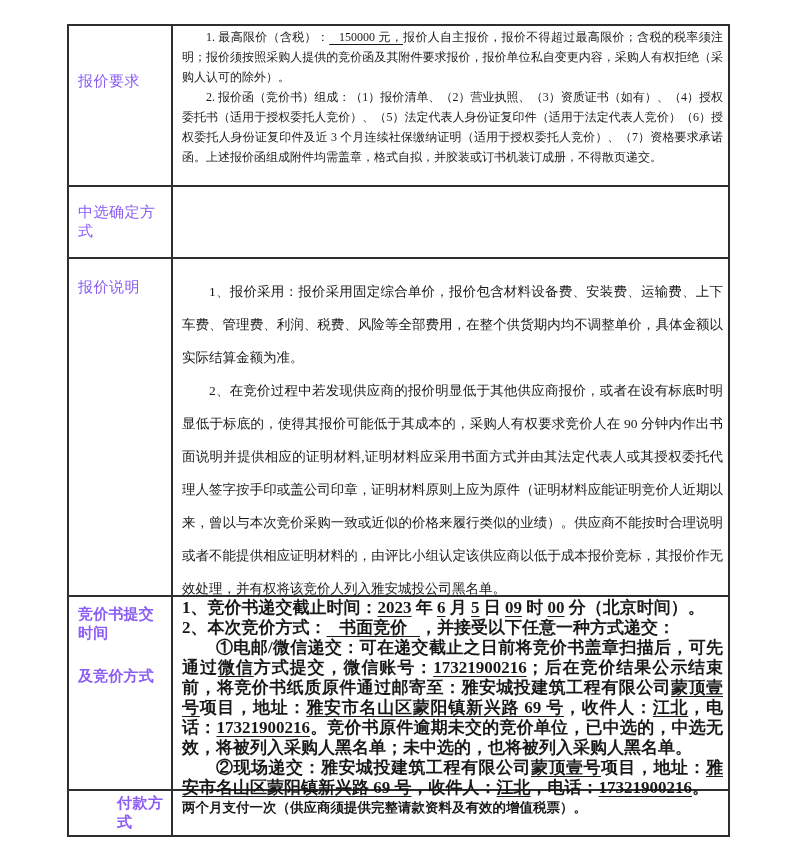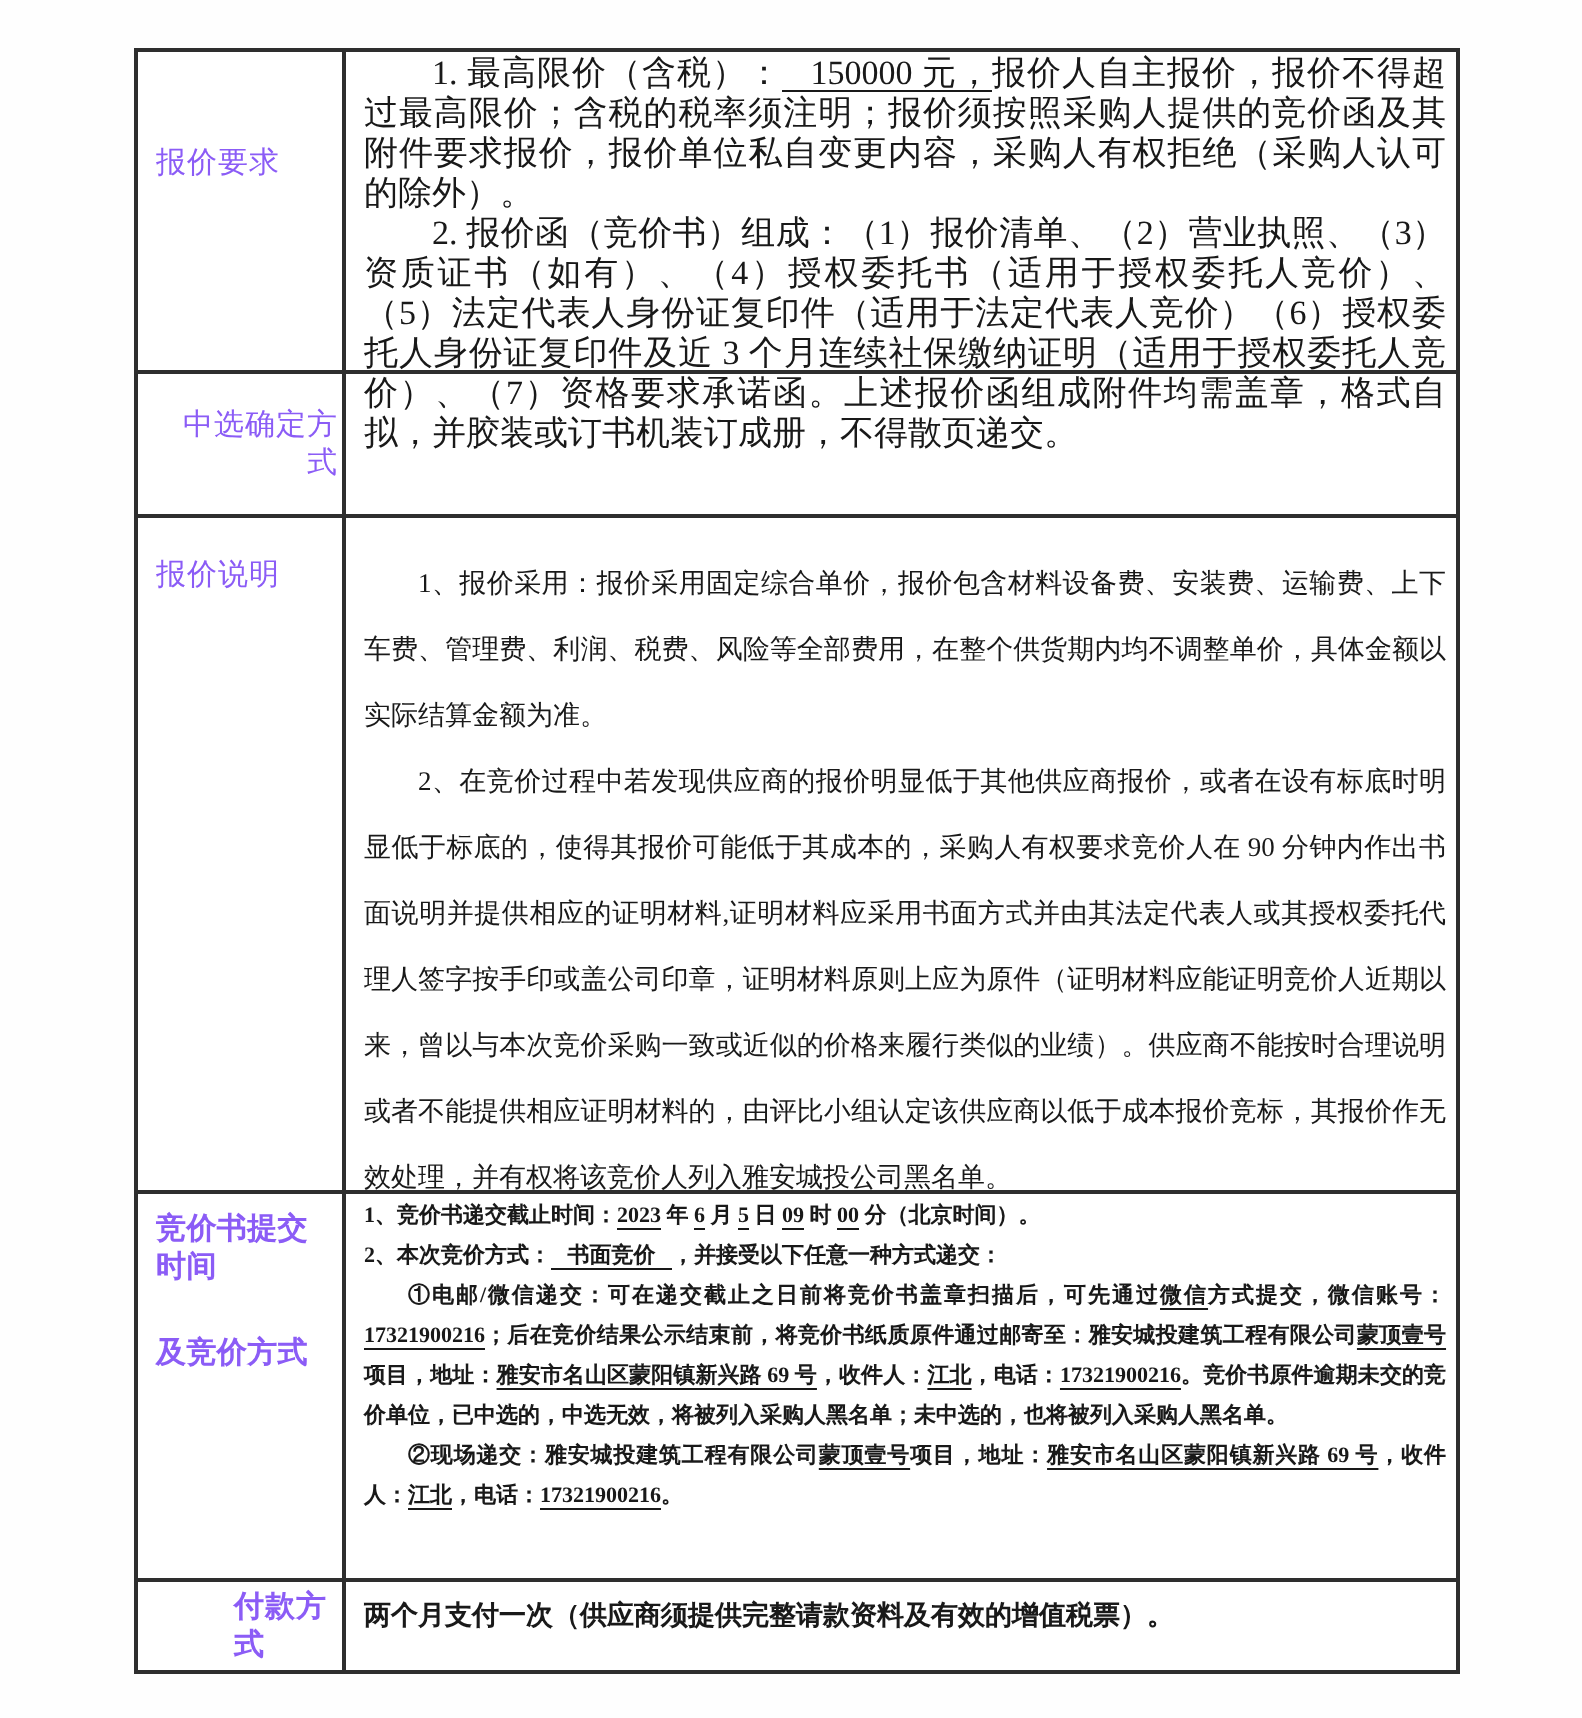"1. 最高限价（含税）： 150000" .cc1 { font-size: 17px -> 12px }
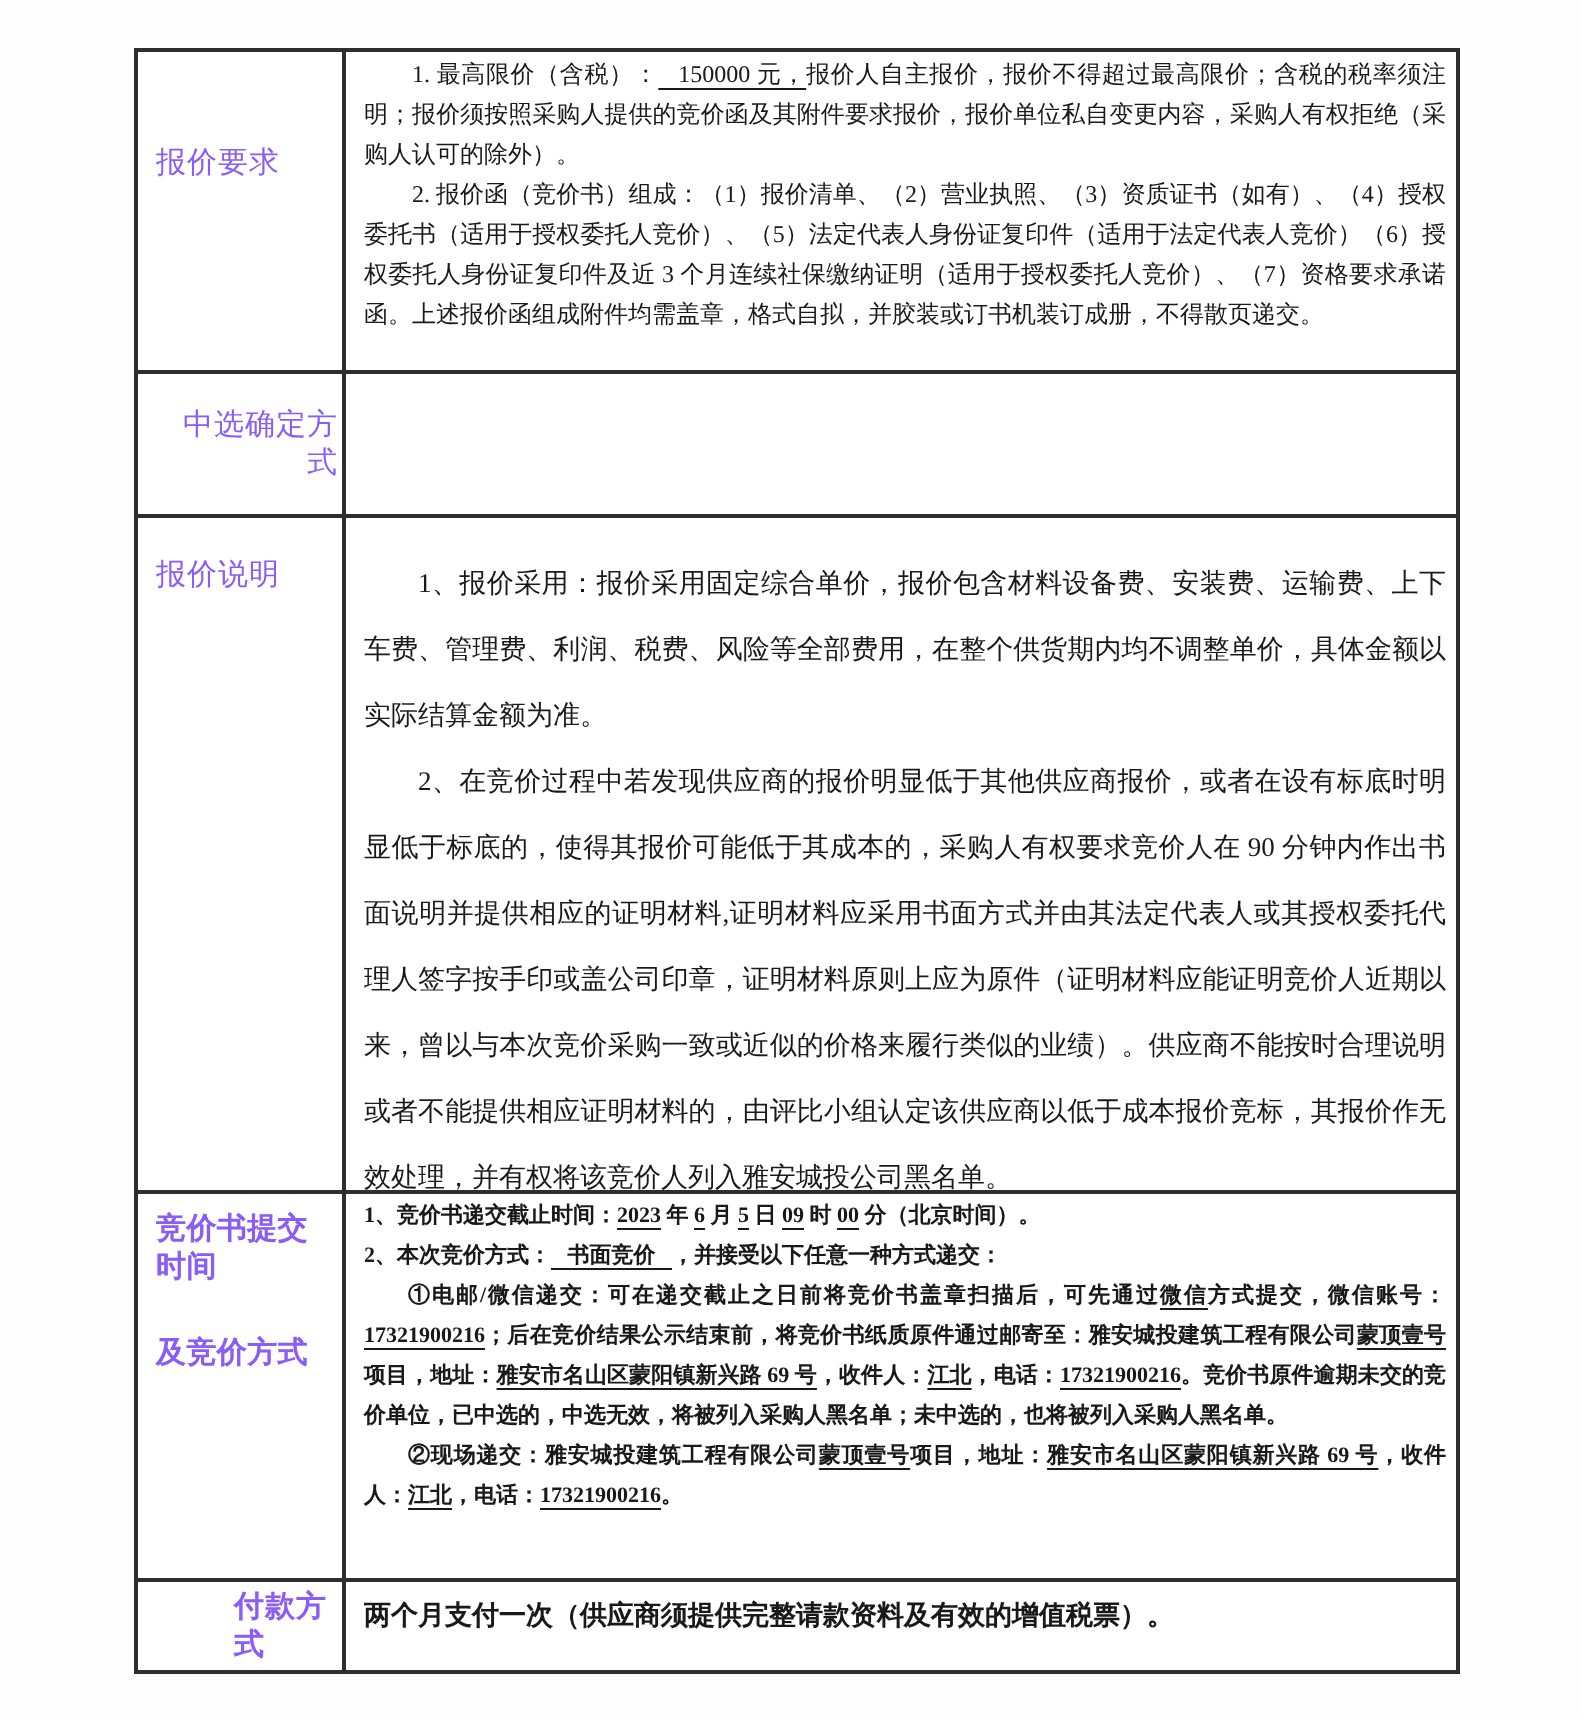"中选确定方式" .lc2 { text-align: right -> none }
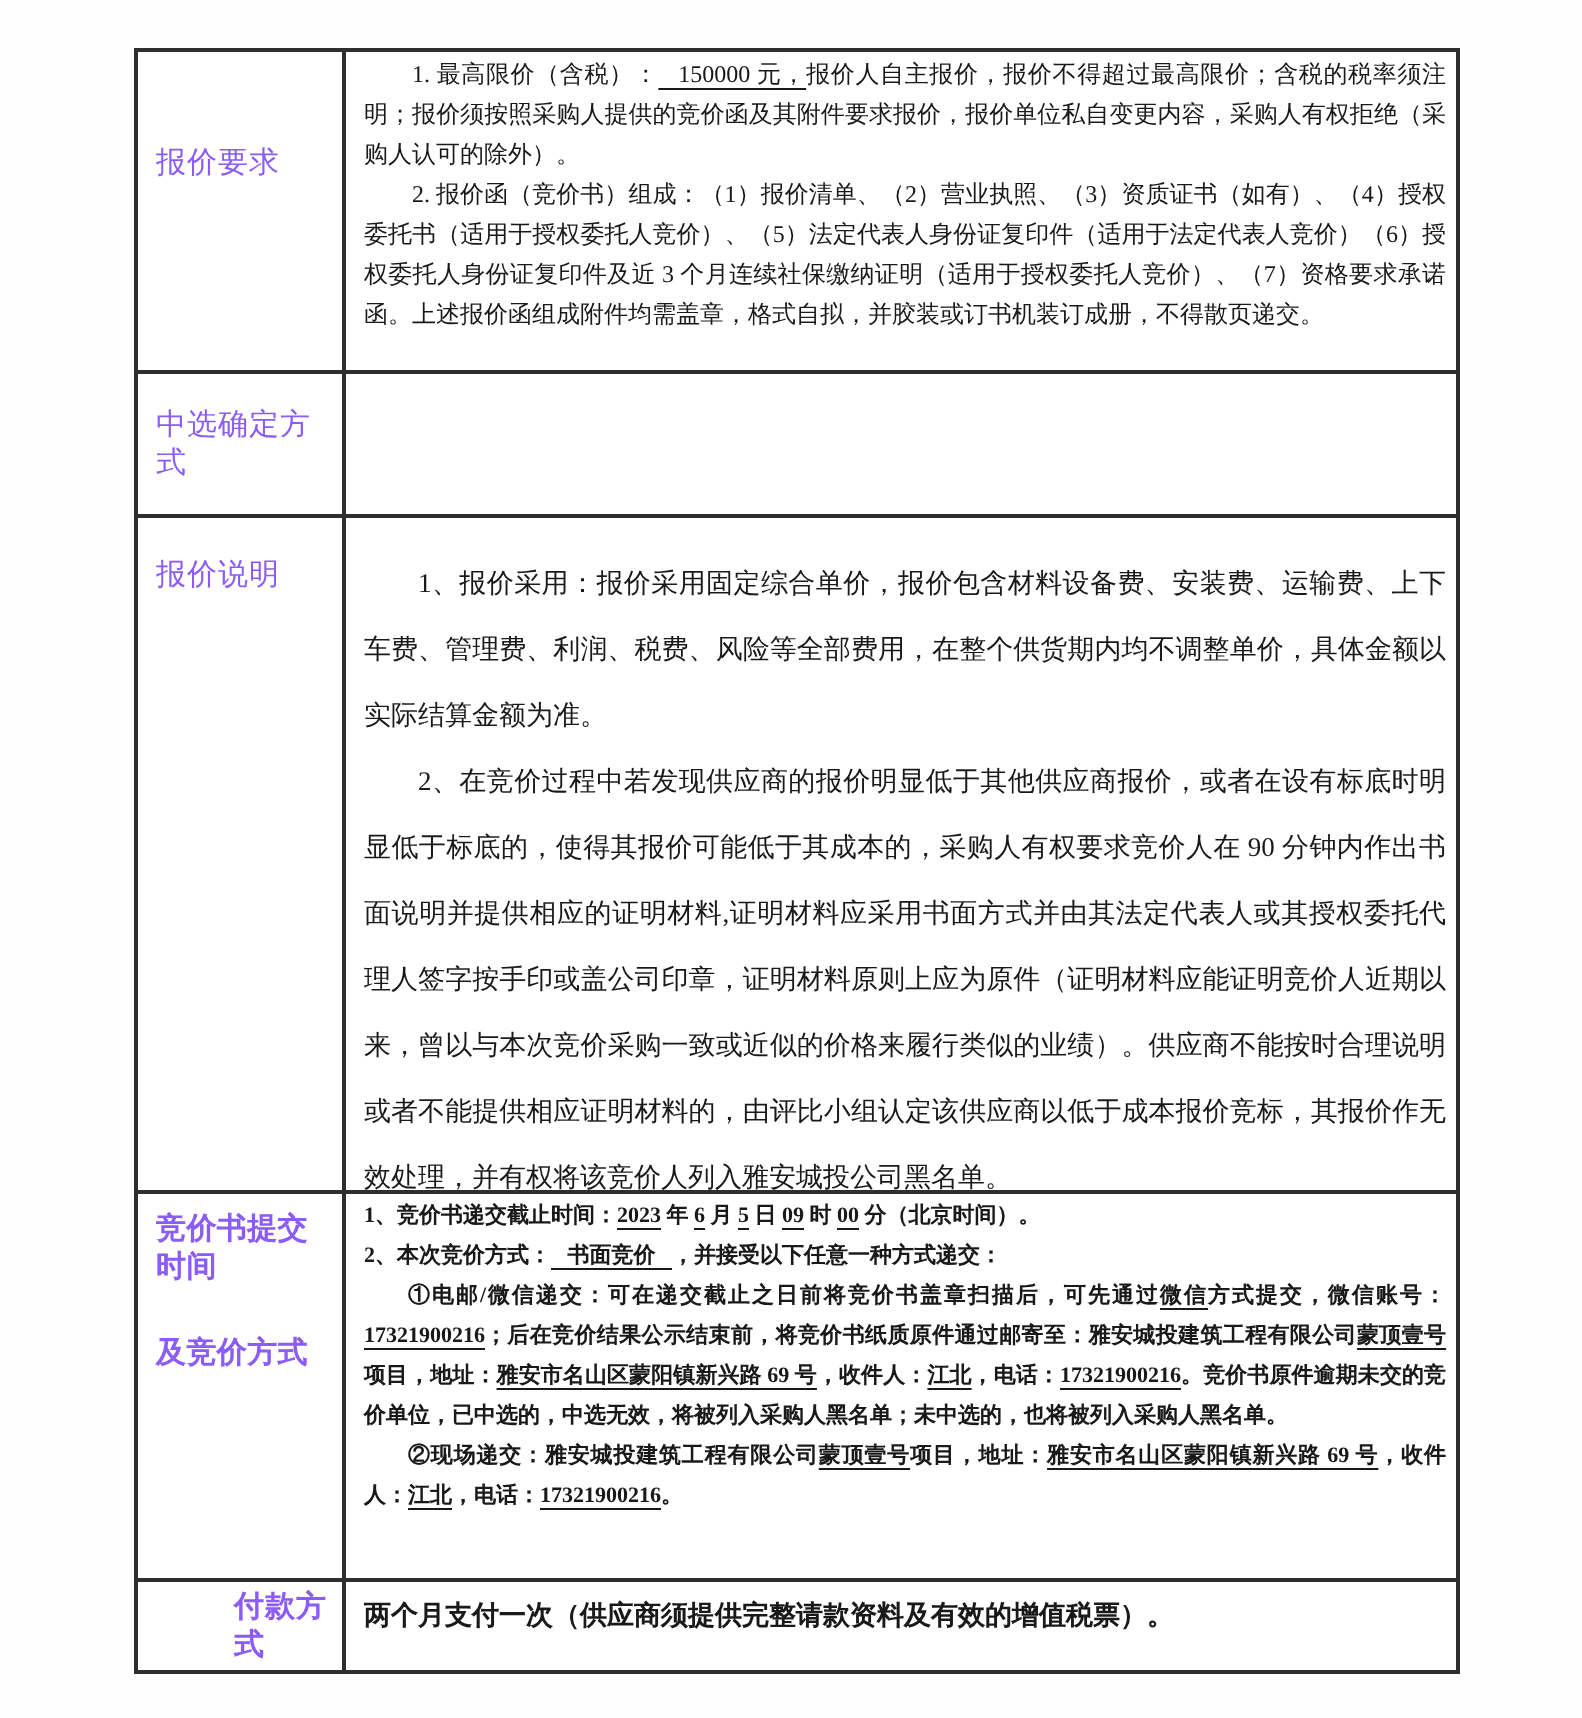"1、竞价书递交截止时间：2023 年 6 月 5" .cc4 { font-size: 11px -> 17px }
